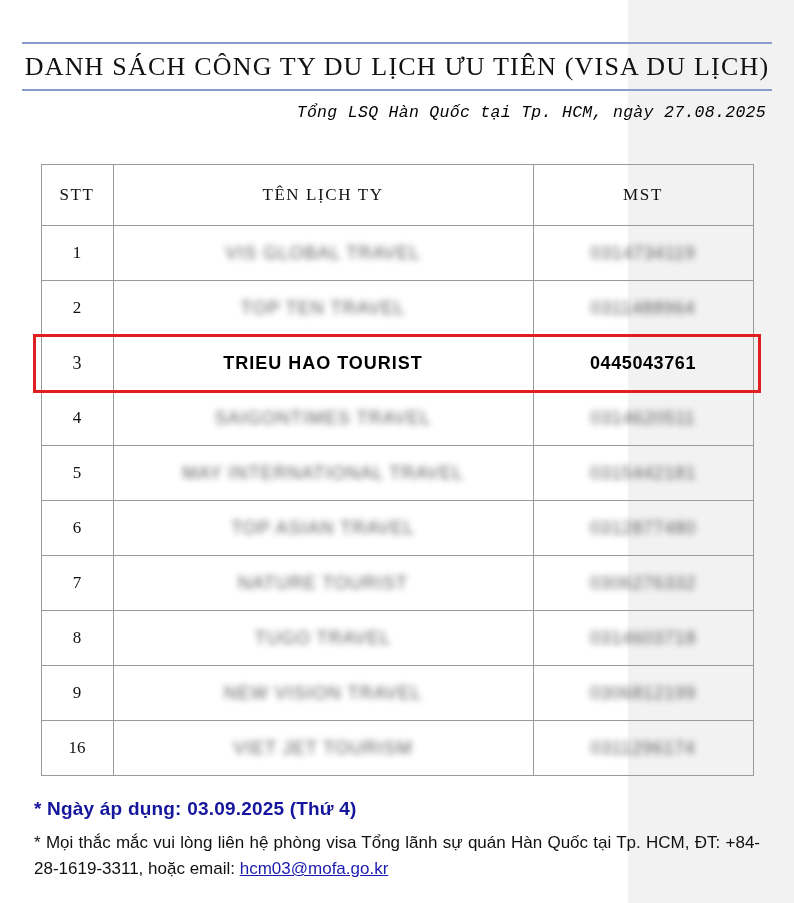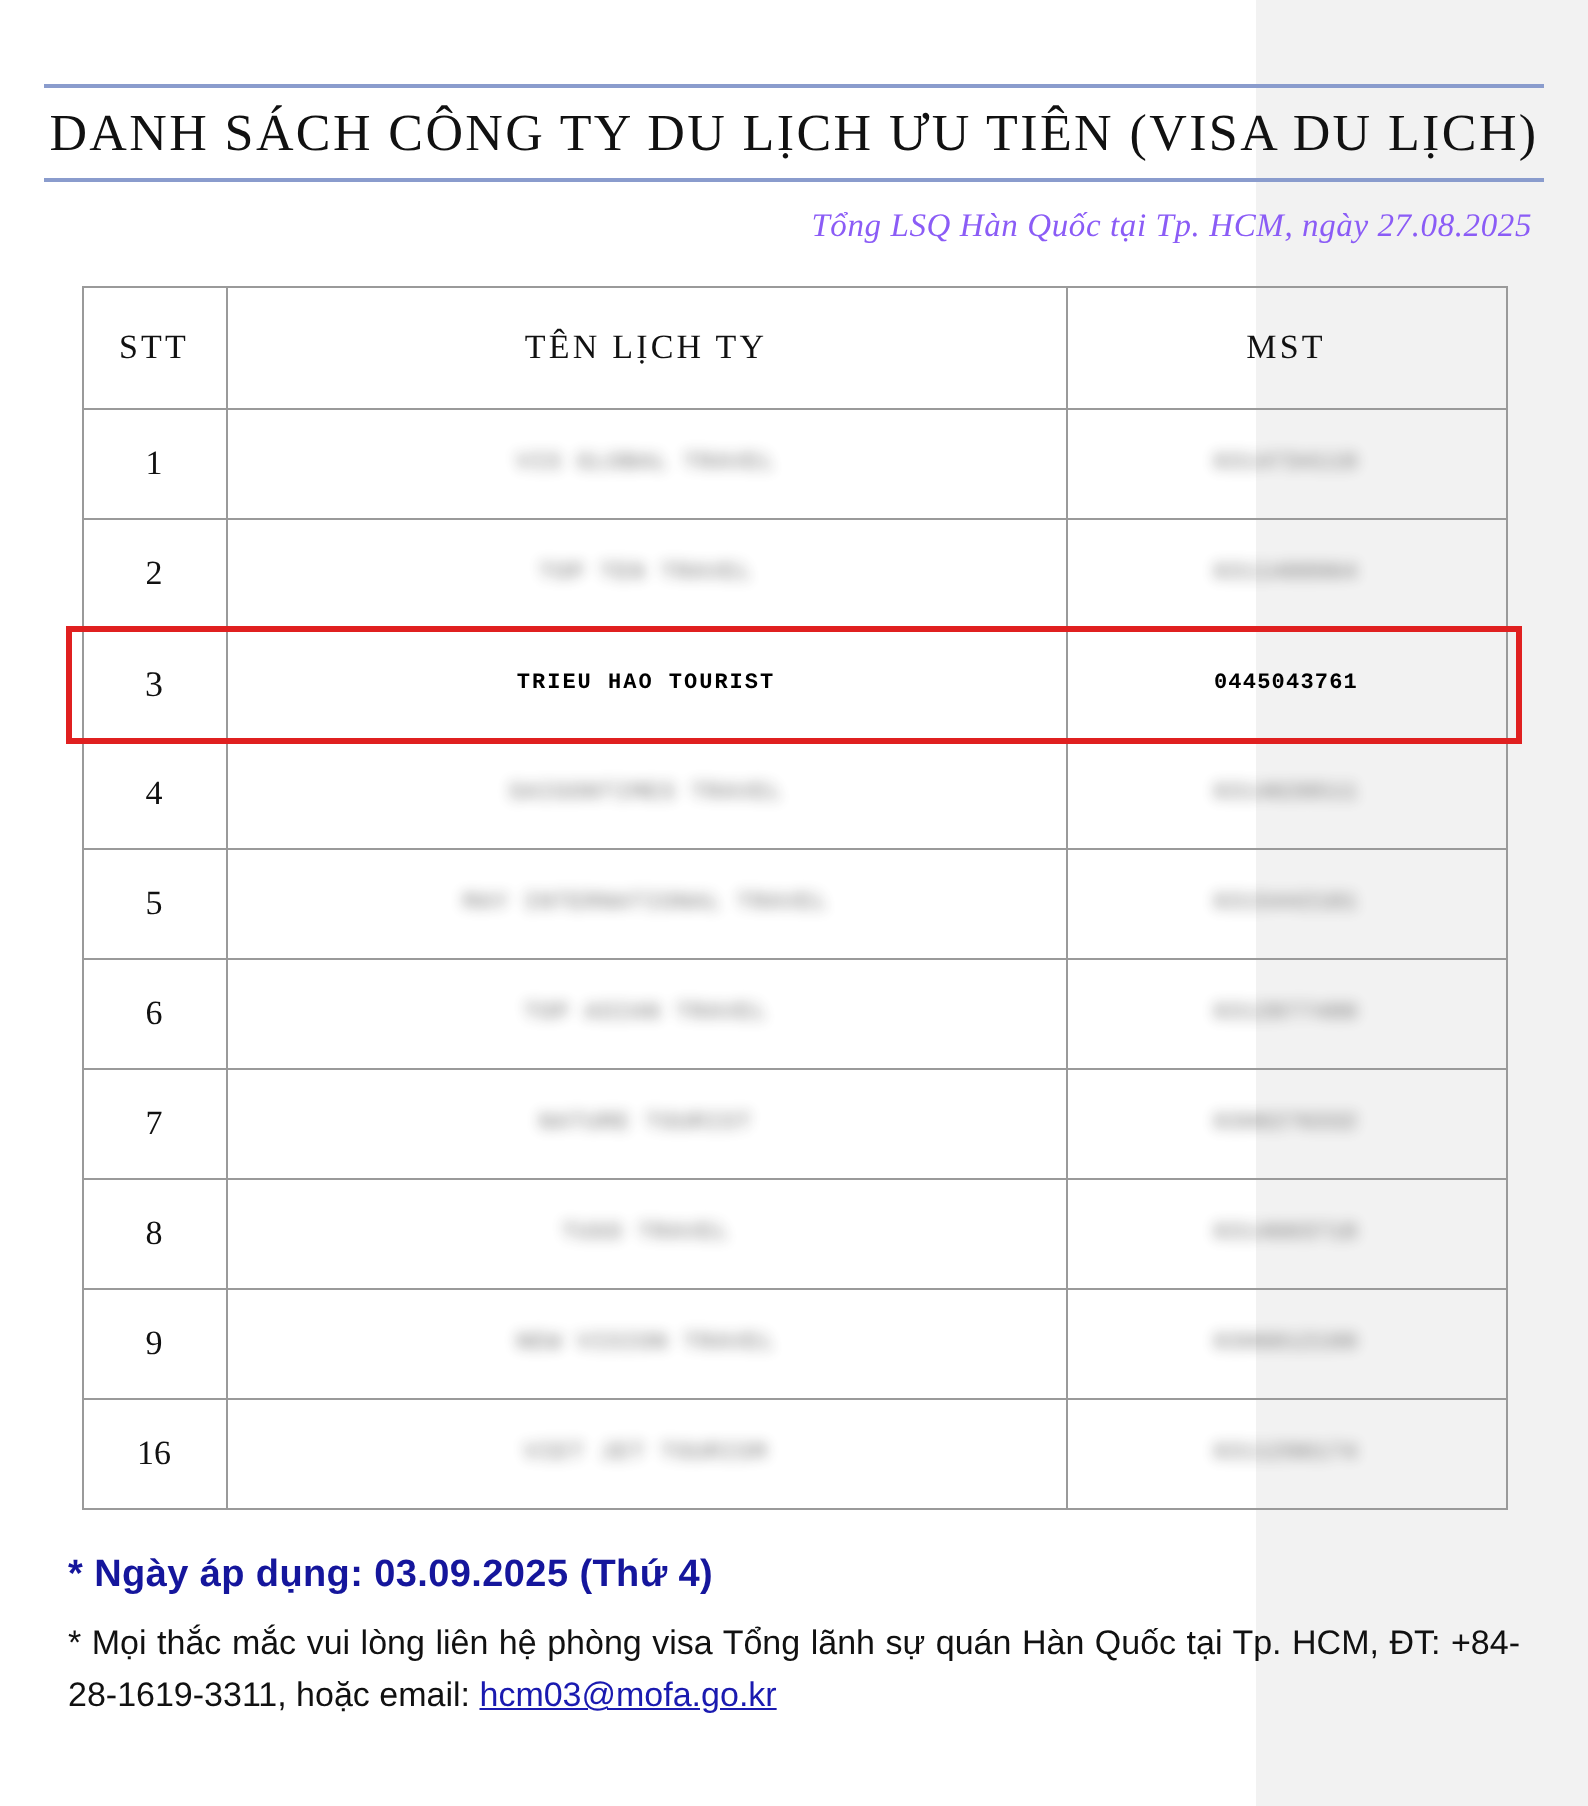"Tổng LSQ Hàn Quốc tại" .subtitle { color: #8b5cf6 -> #000000; font-family: Liberation Serif, serif -> Liberation Mono, monospace }
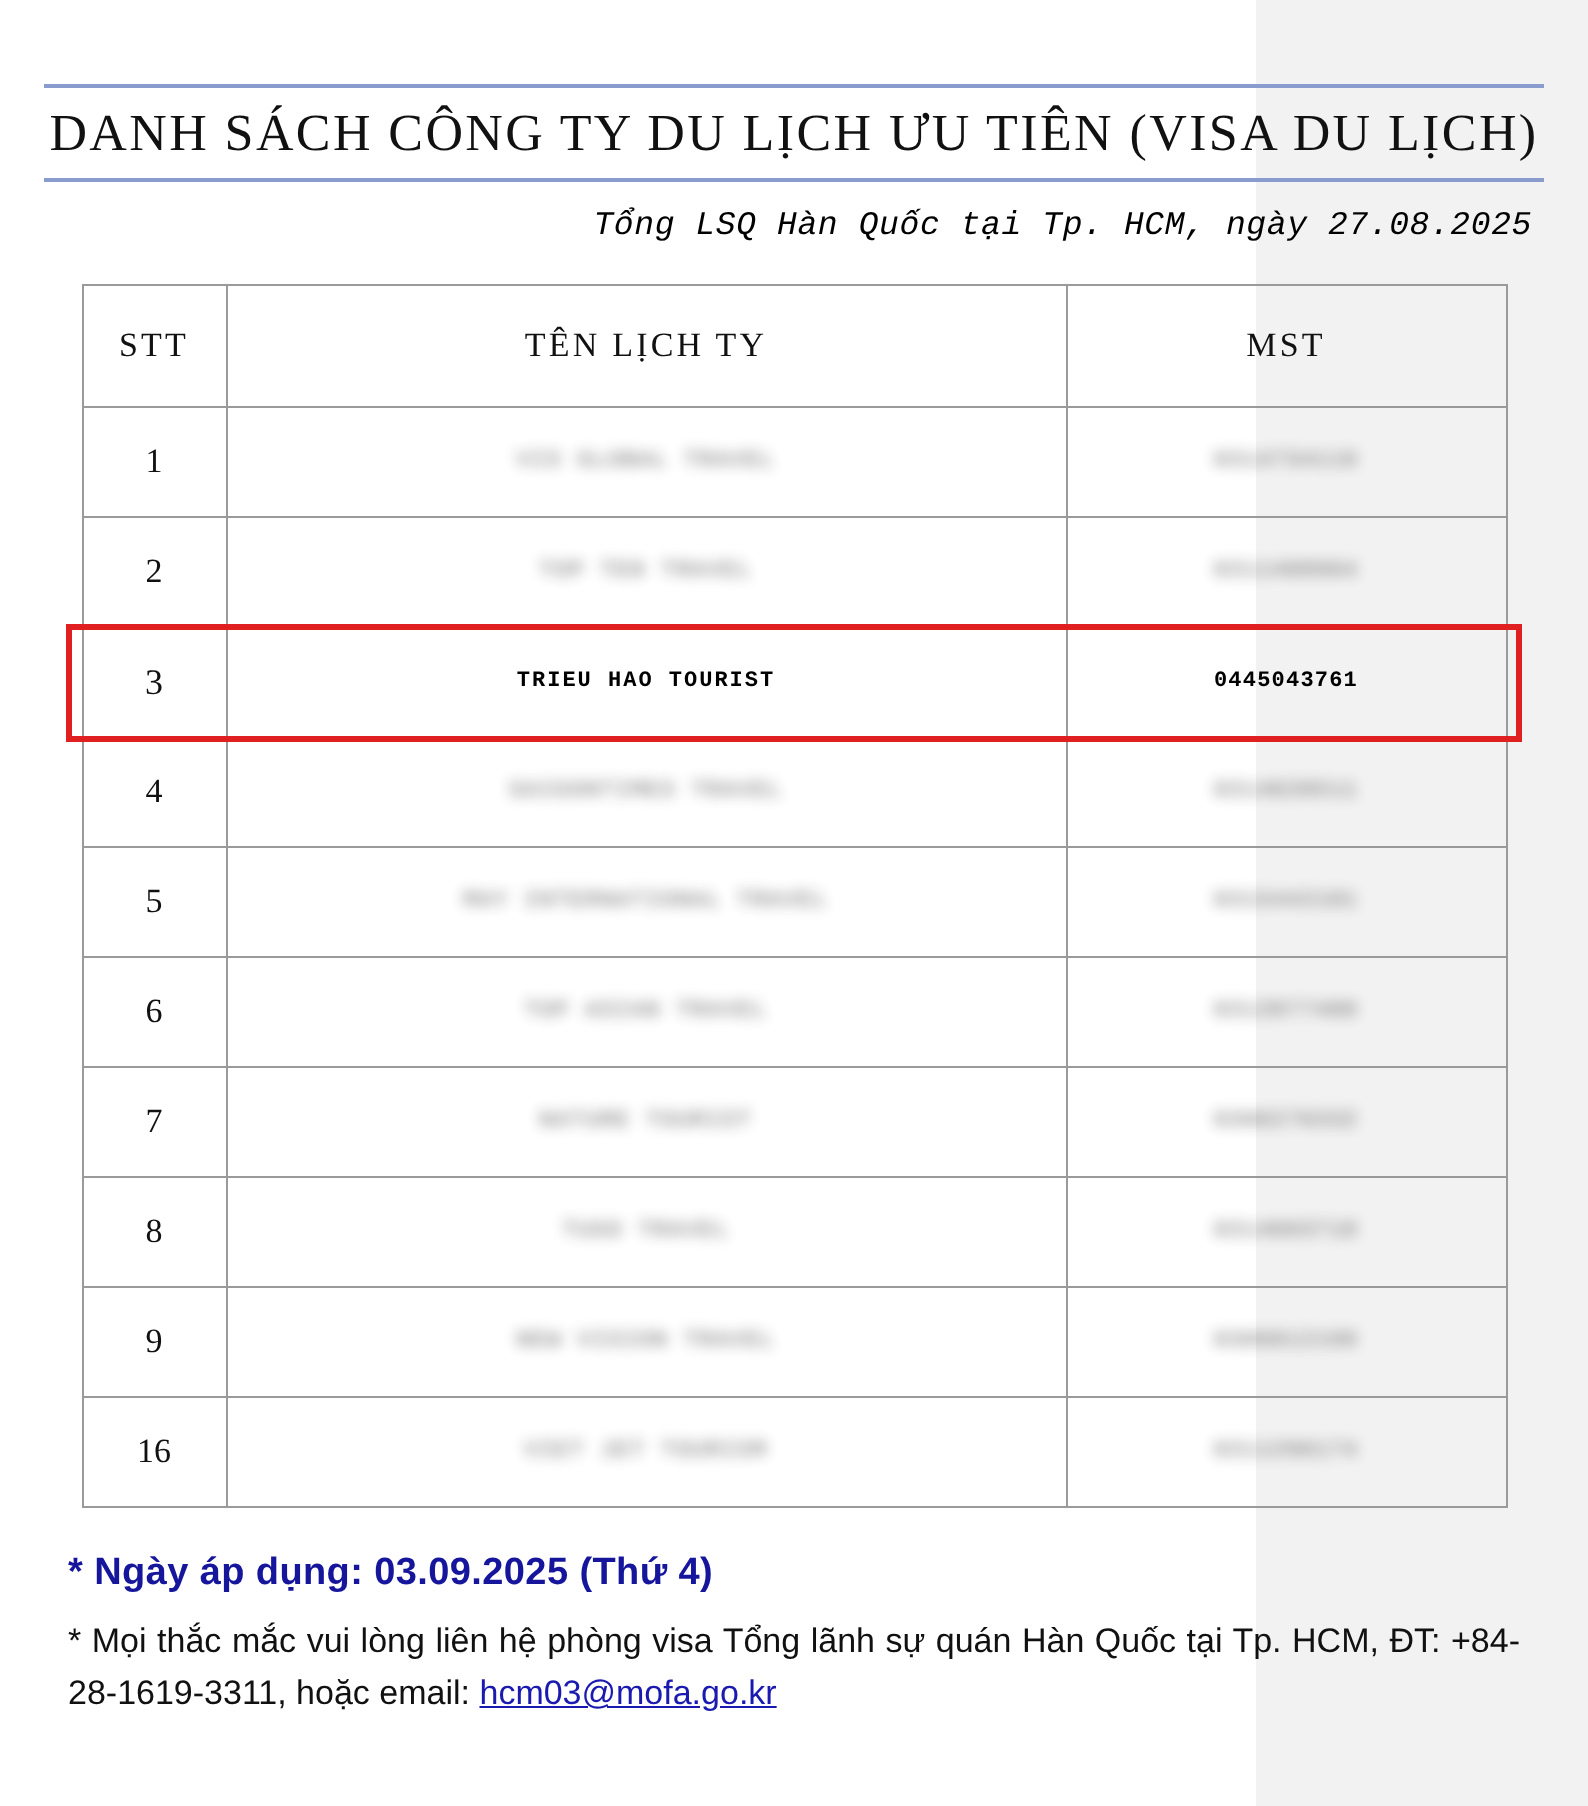"STT" .table-zone { margin-top: 20px -> 42px }
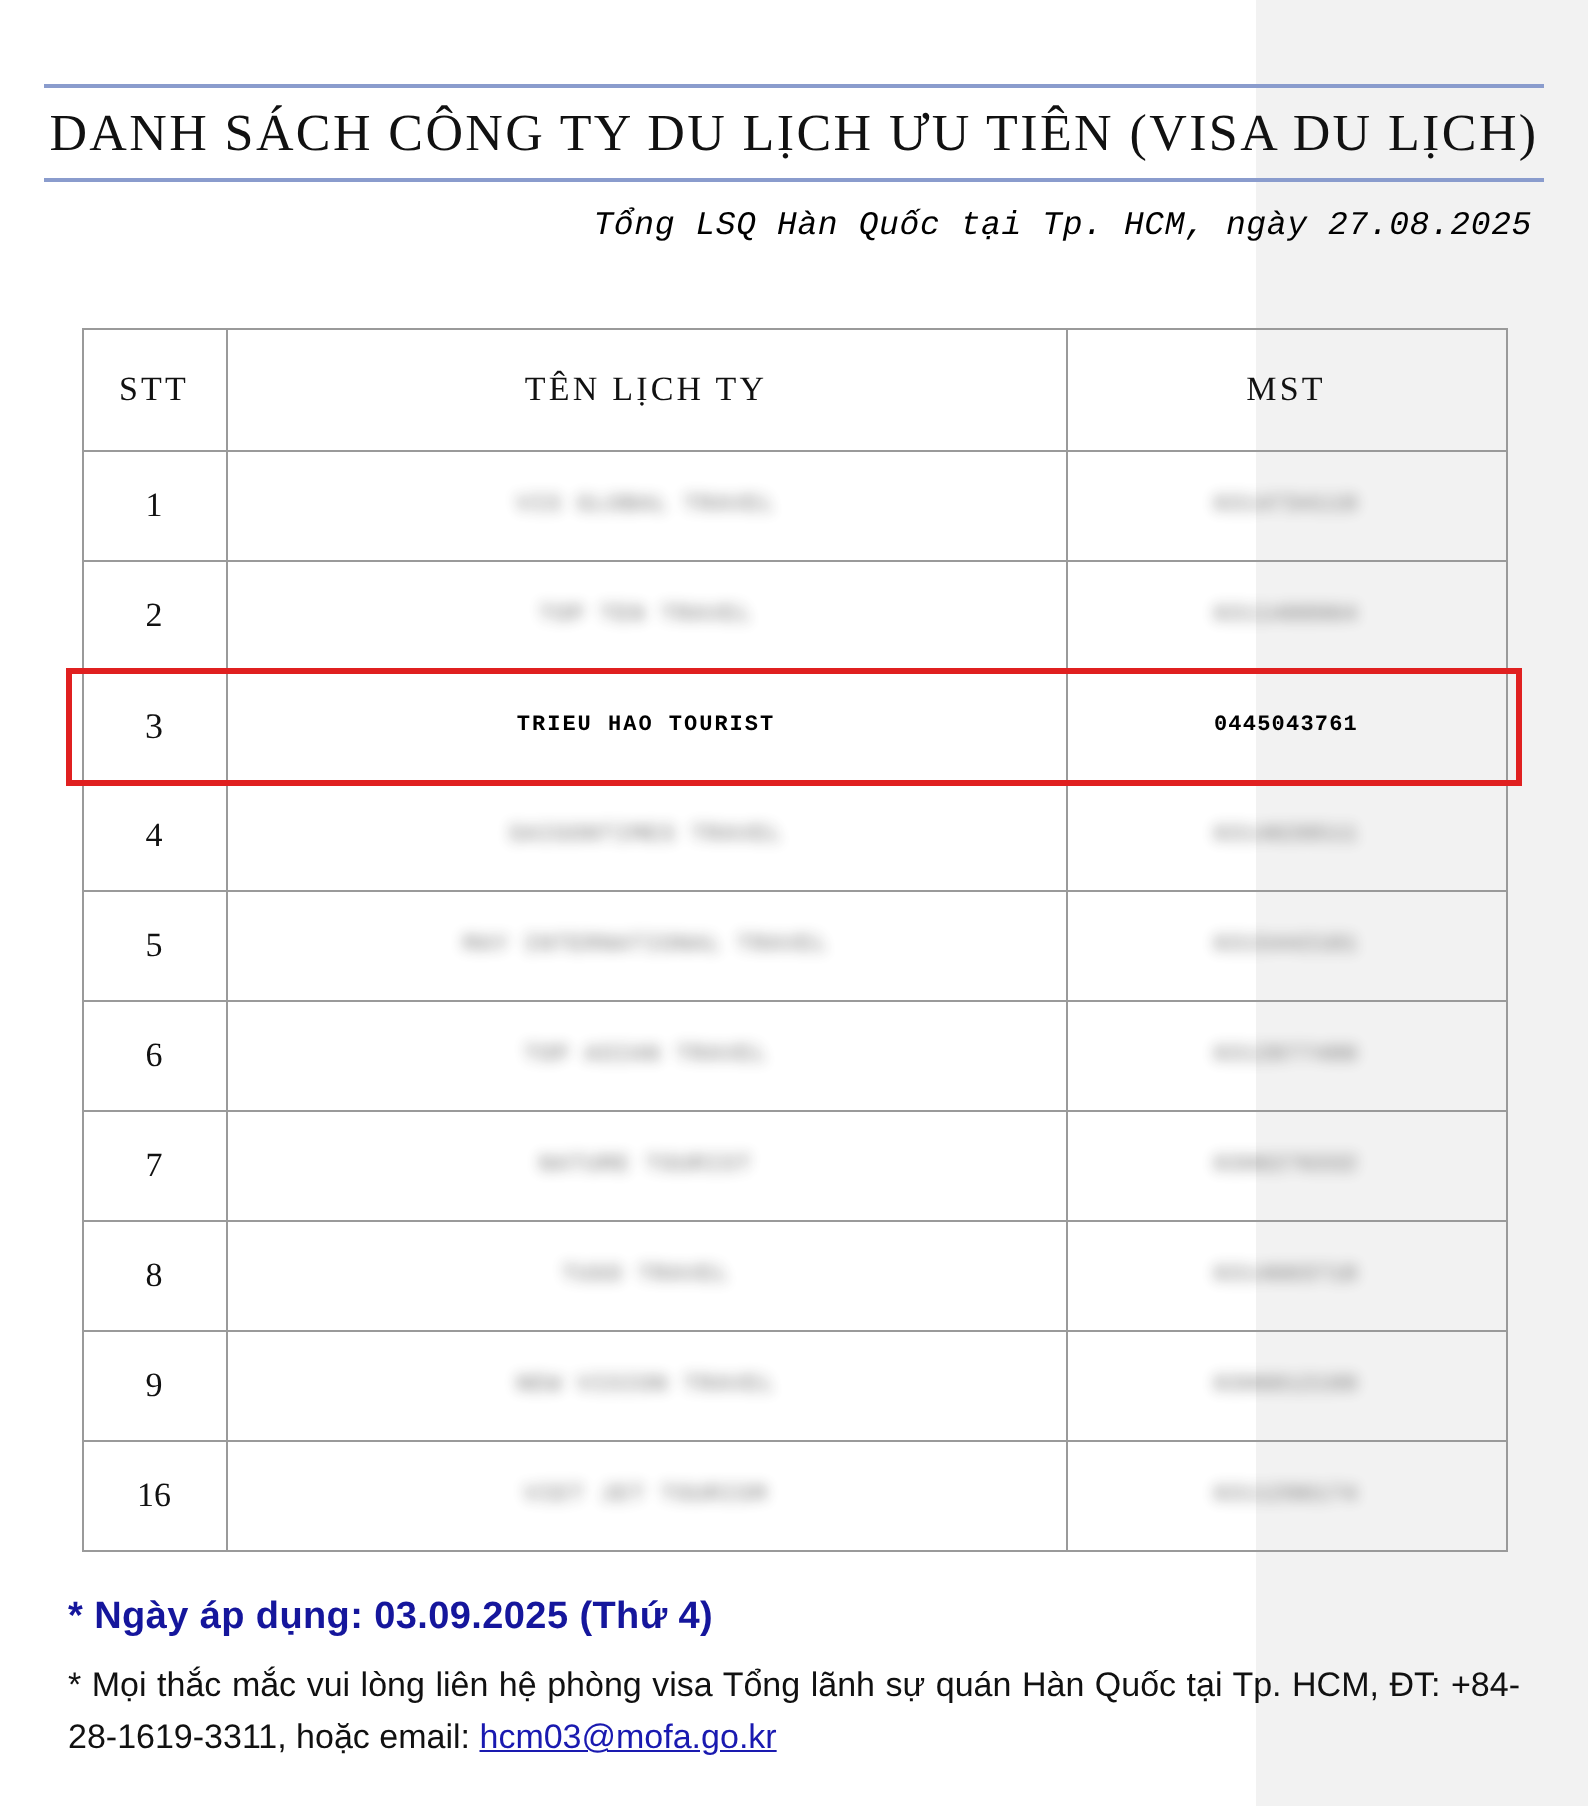"TRIEU HAO TOURIST" td.name, td.mst { font-family: Liberation Mono, monospace -> Liberation Sans, sans-serif; font-size: 11px -> 18px }
